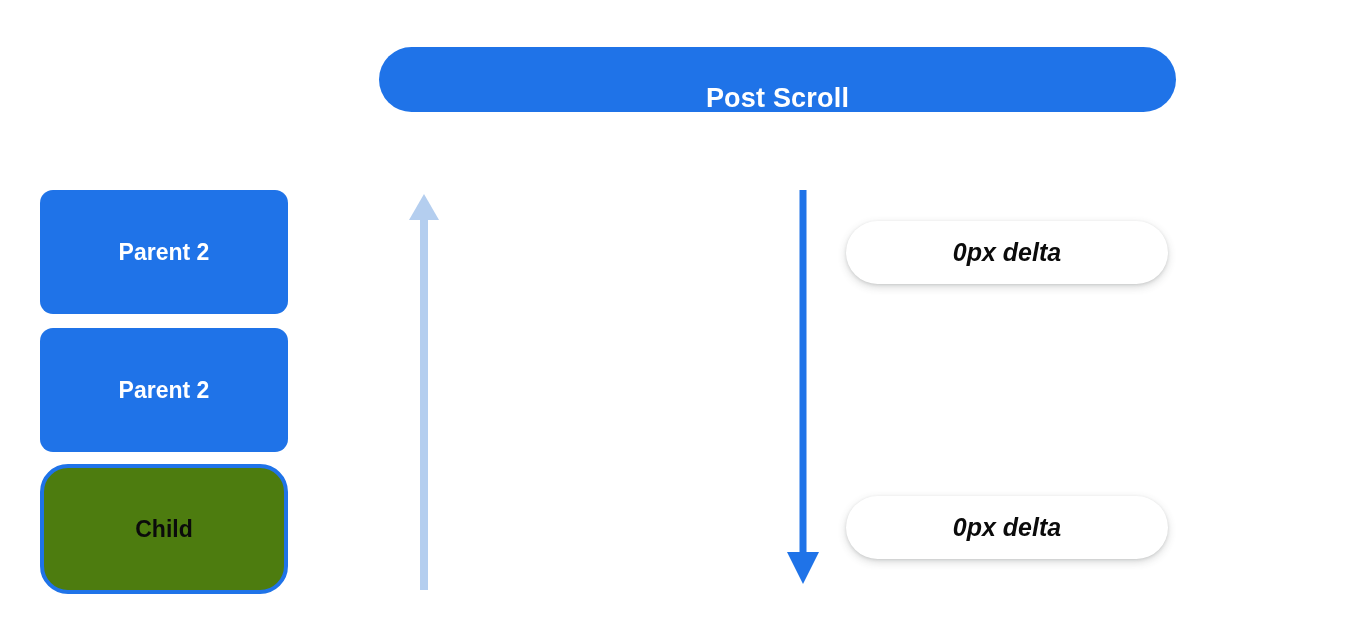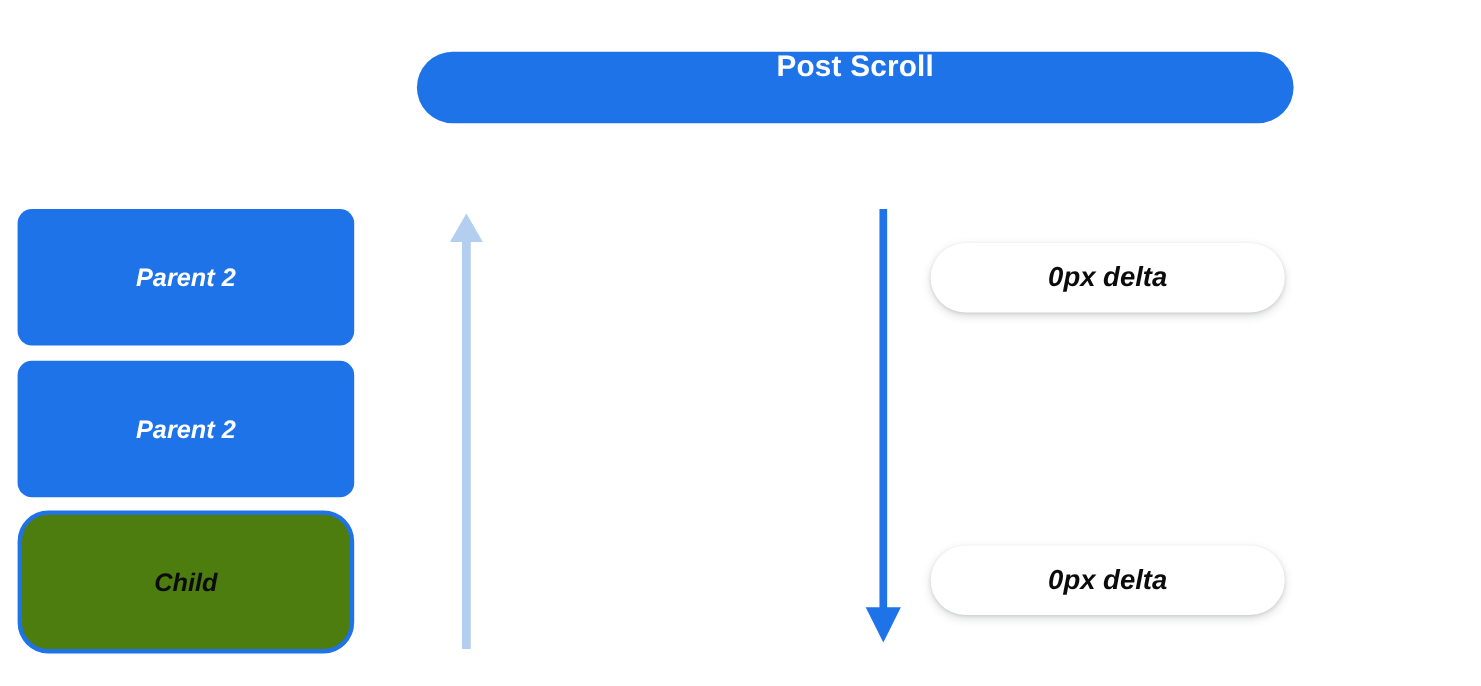"Post Scroll" .header-pill { align-items: flex-start -> flex-end }
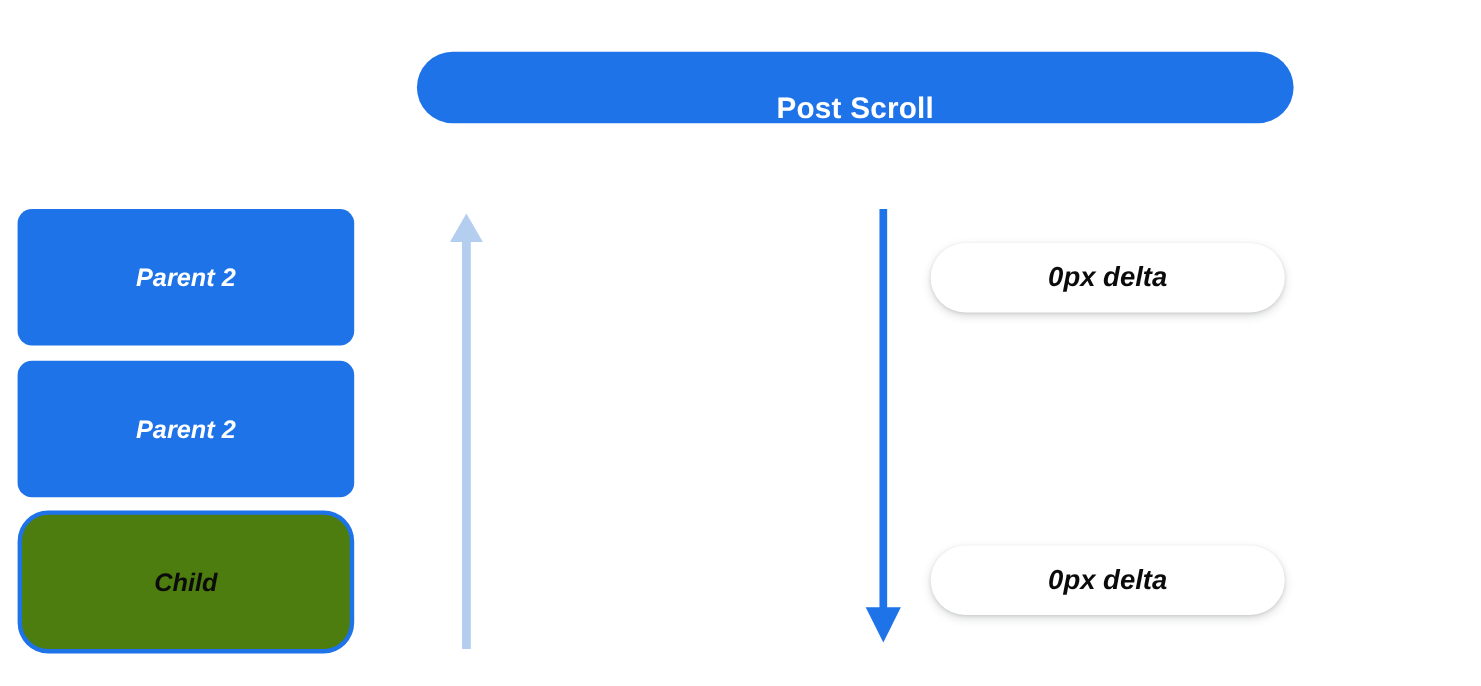"Parent 2" .stack-box { font-style: italic -> none; left: 16px -> 40px; width: 306px -> 248px }
